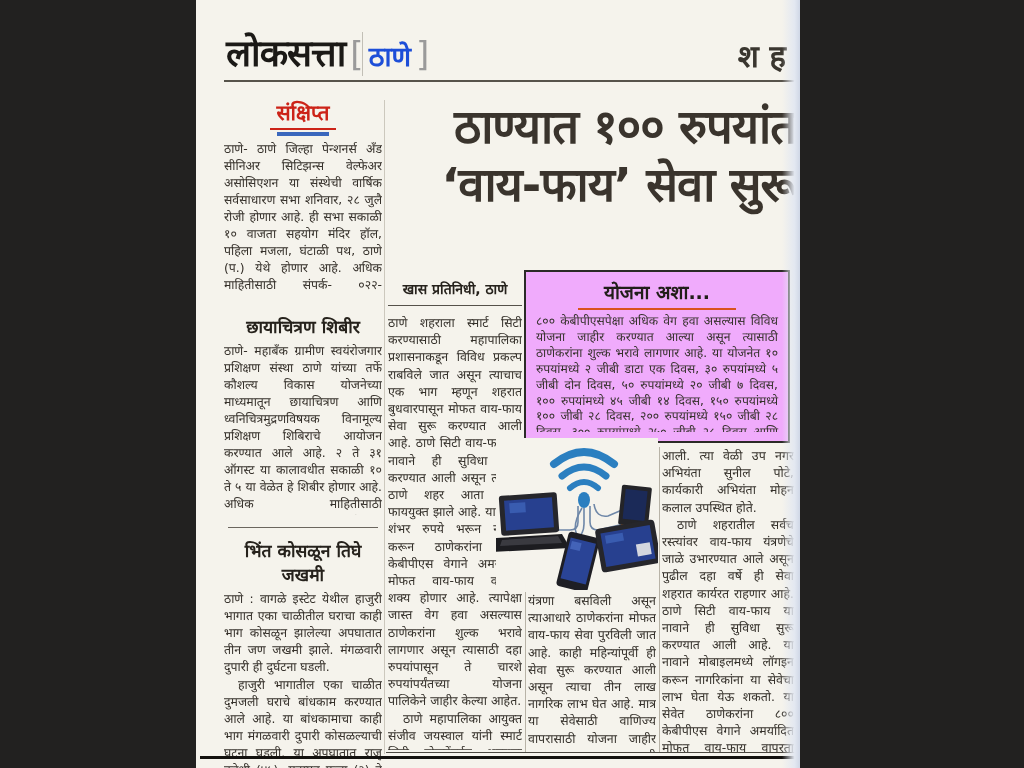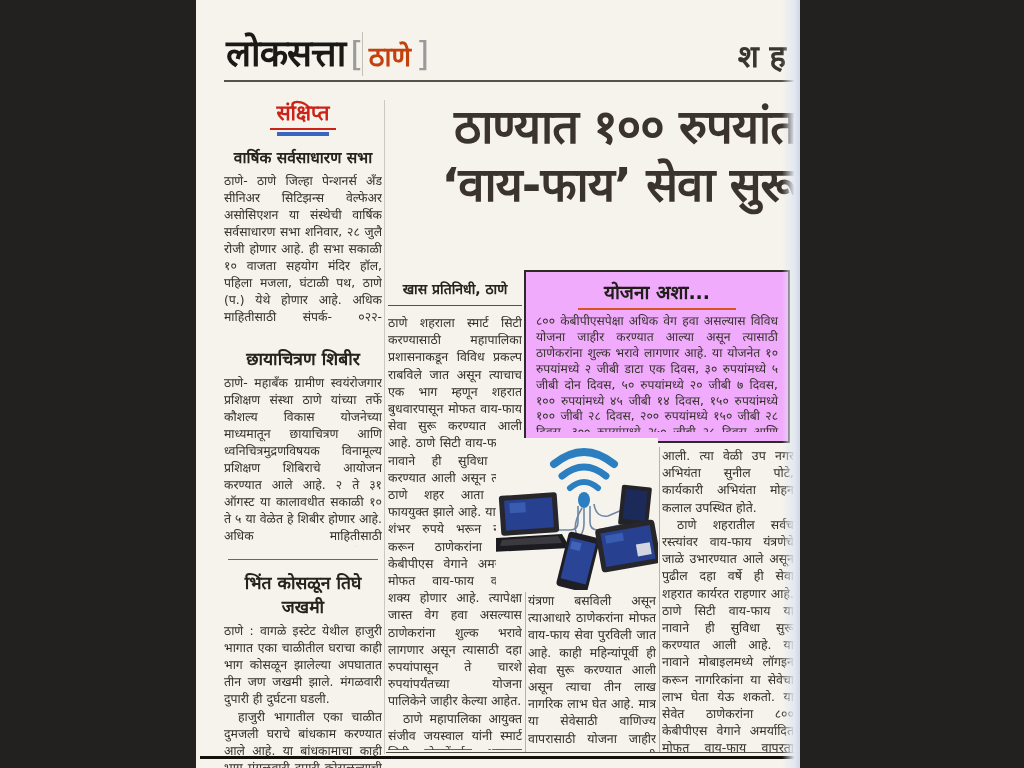"ठाणे" .logo-edition { color: #c2410c -> #1d4ed8 }
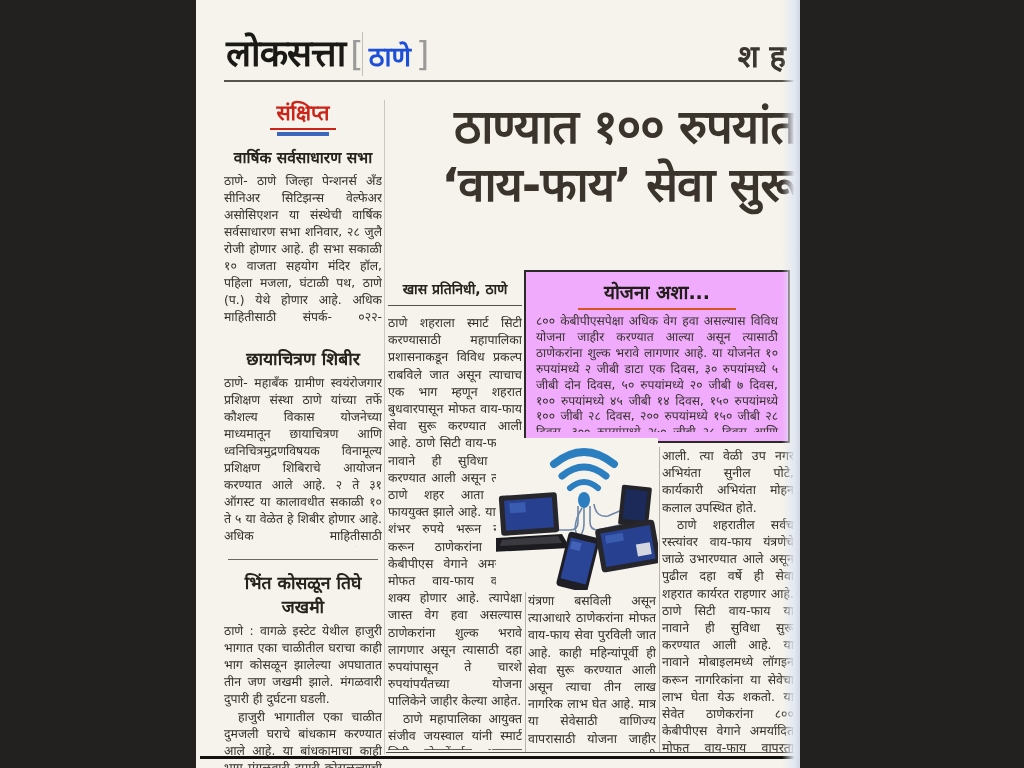"वार्षिक सर्वसाधारण सभा" h3.sb-title { html: <h3>वार्षिक सर्वसाधारण सभा</h3> -> none }
